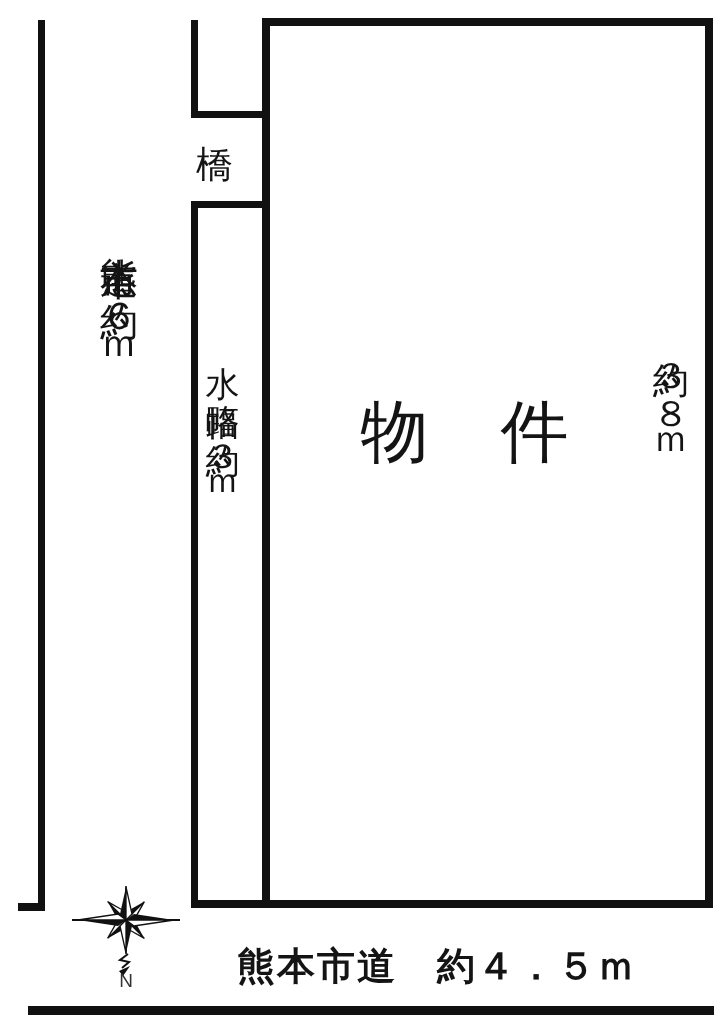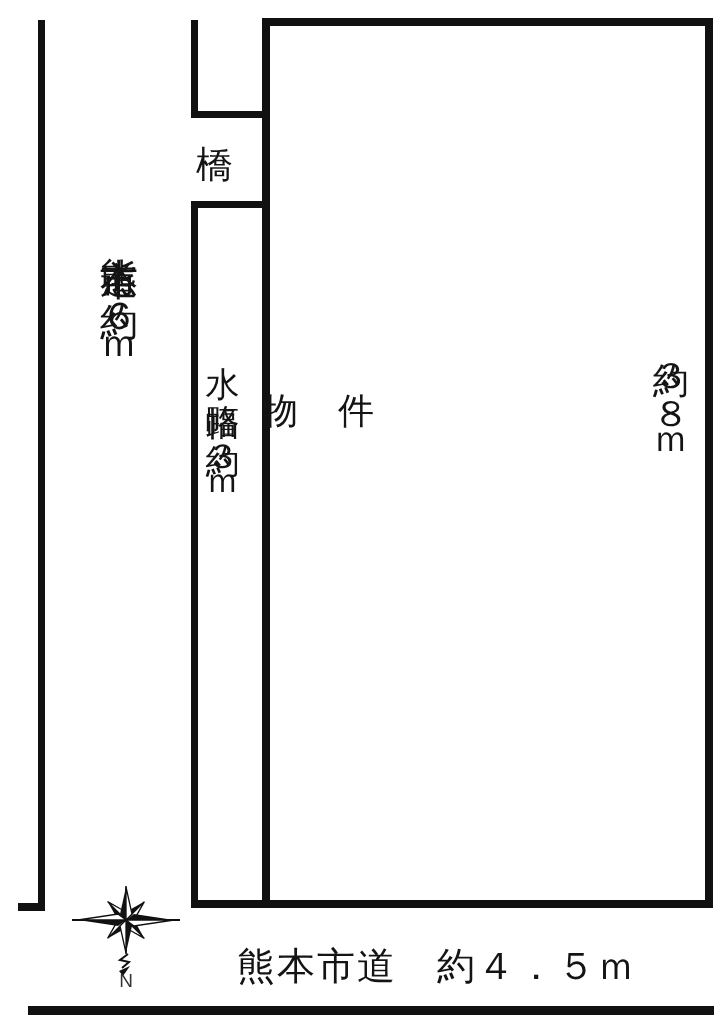"物 件" .property-label { font-size: 36px -> 68px; text-align: none -> center }
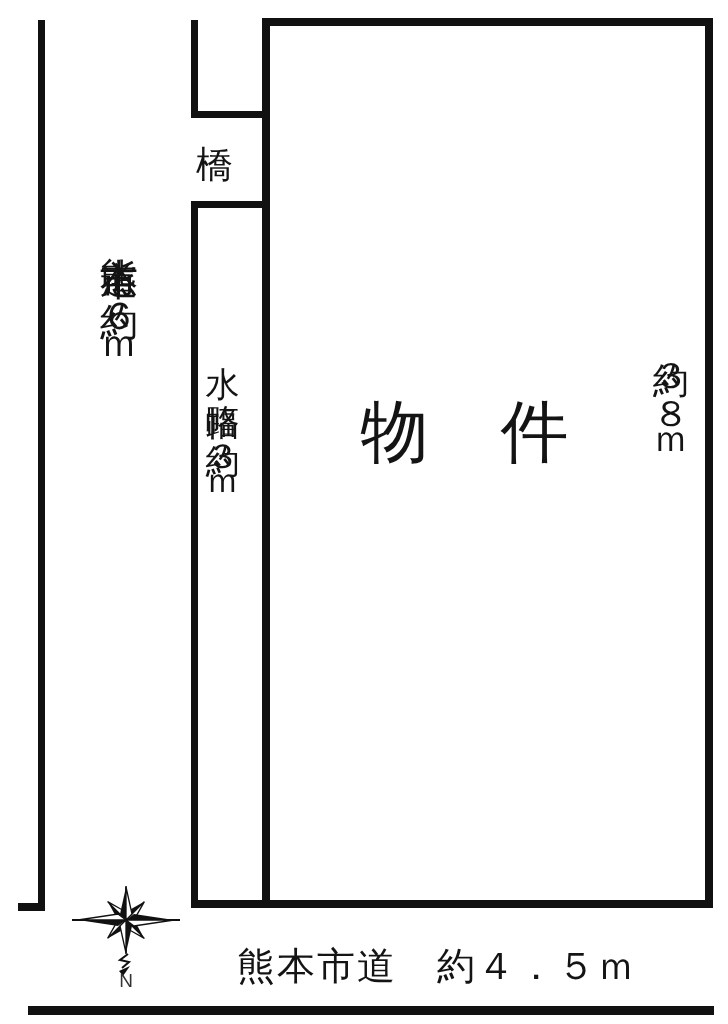"熊本市道 約４．５ｍ" .bottom-road-label { font-weight: none -> bold }
